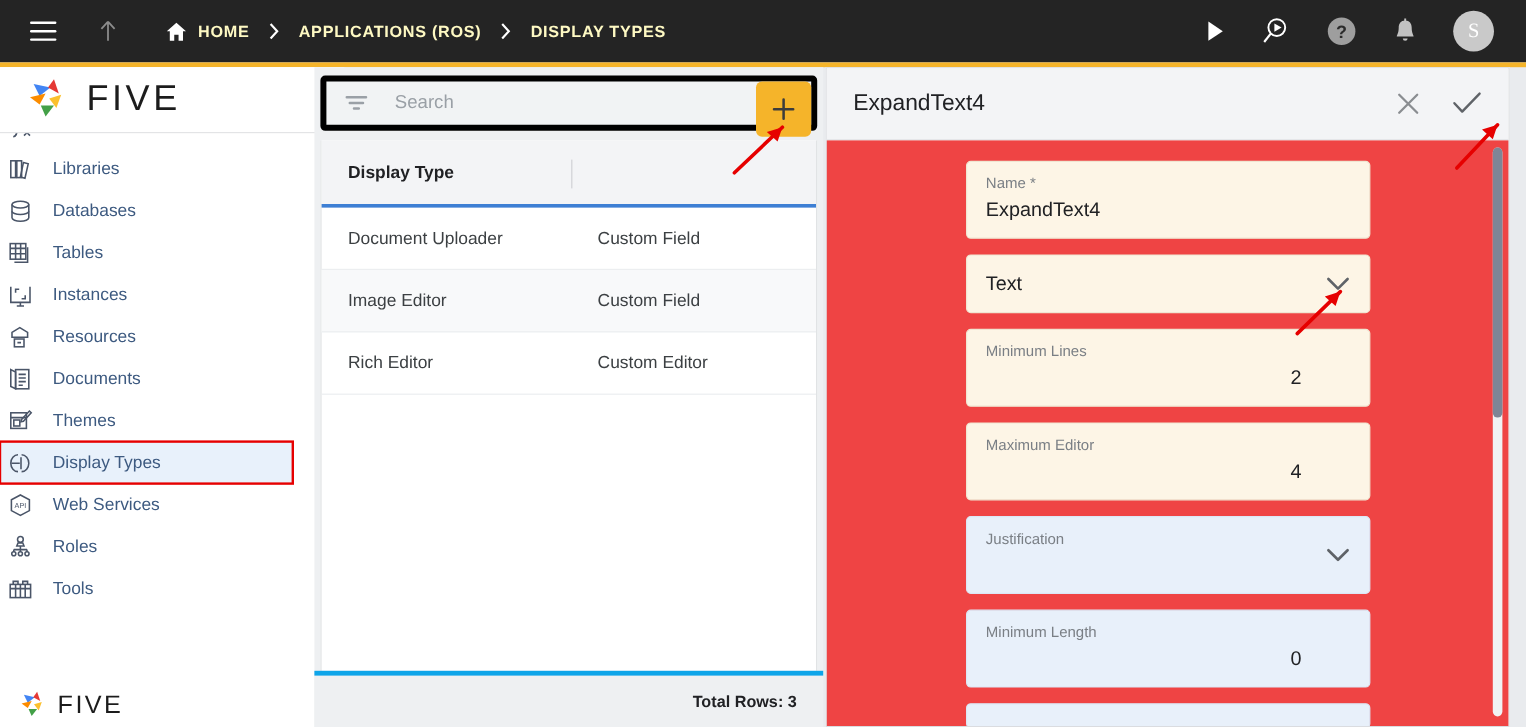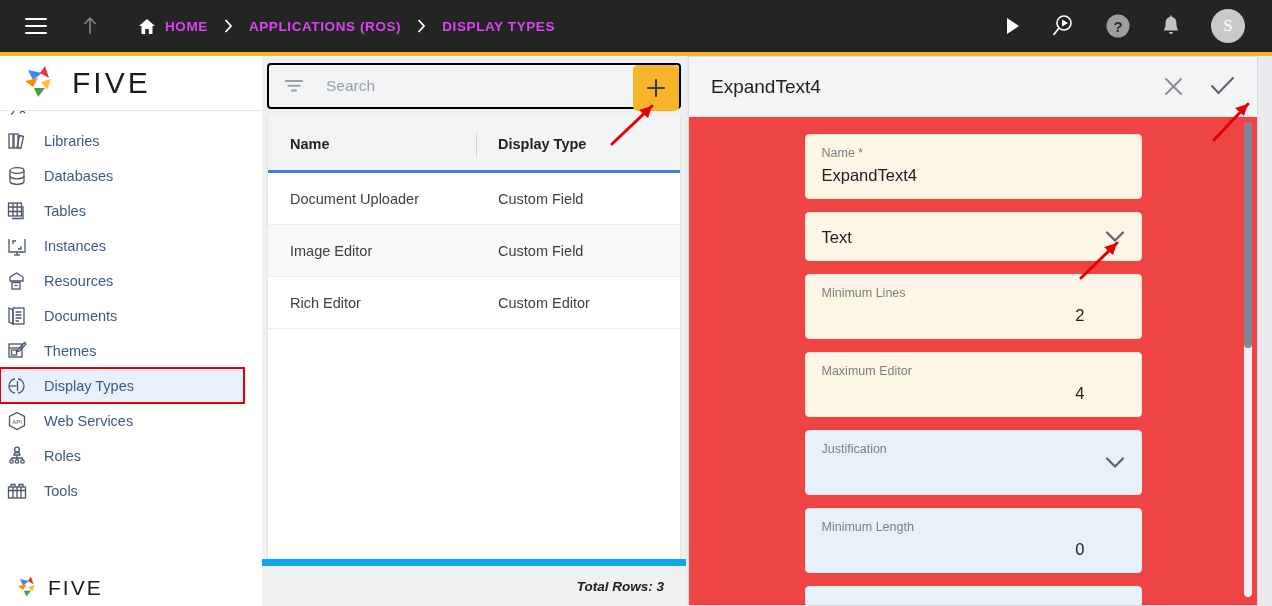"HOME" .crumb { color: #d946ef -> #fef9c3 }
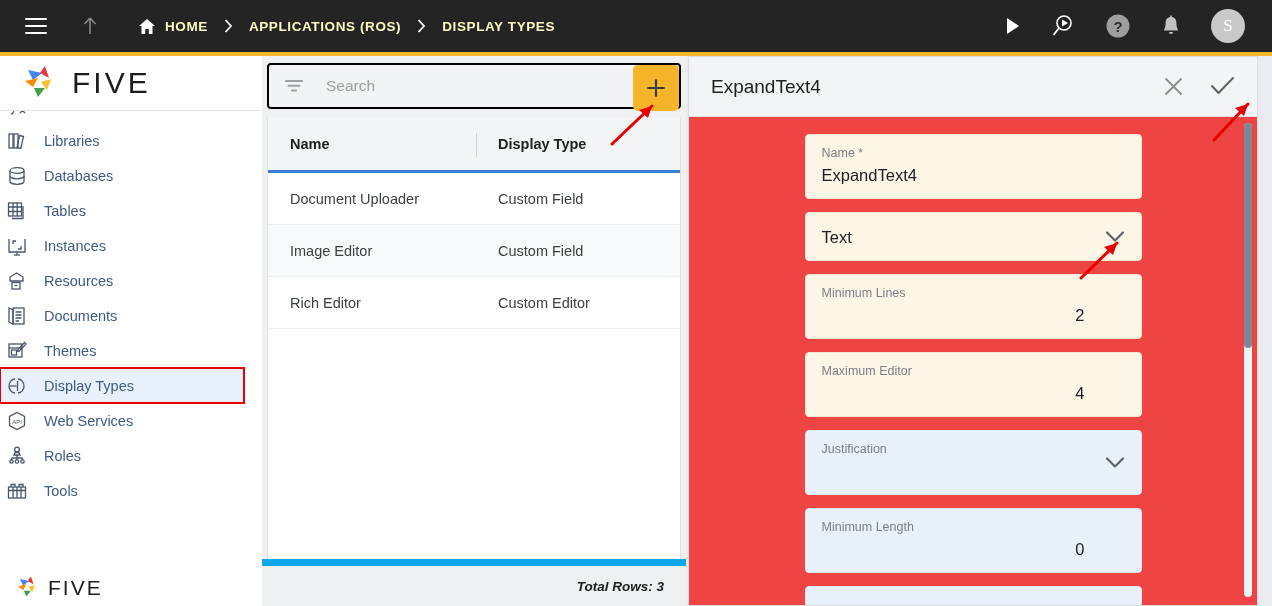"Search" .searchbar { border: 2px solid #000000 -> 5px solid #000000 }
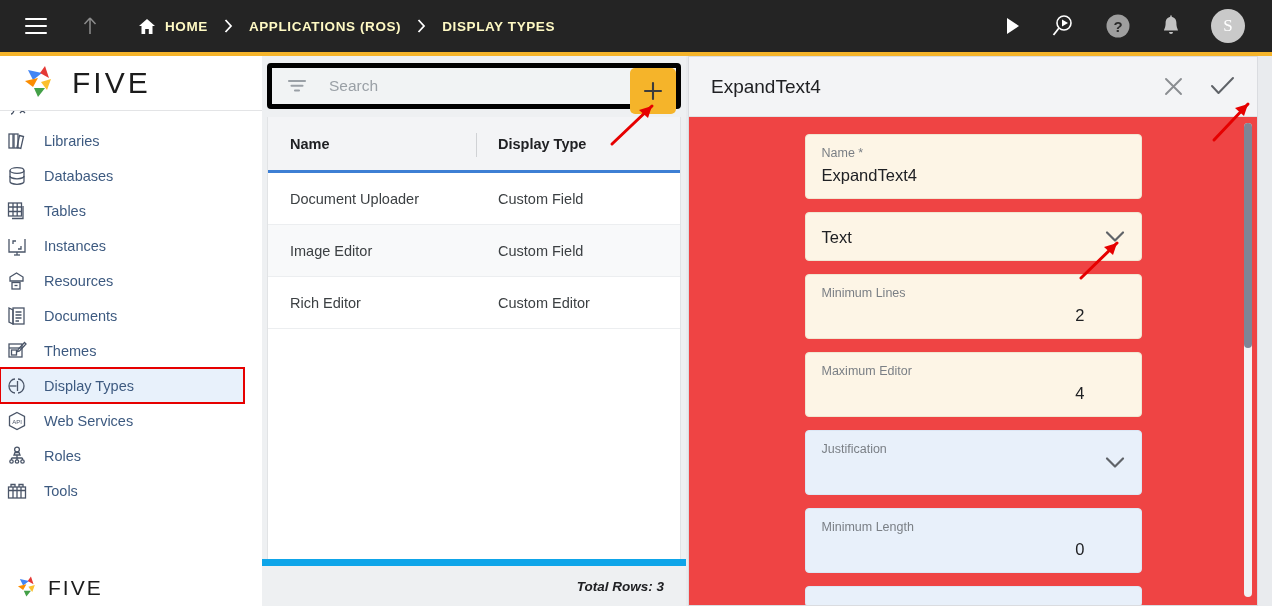"Name" div.th { html: <div>Name</div> -> none }
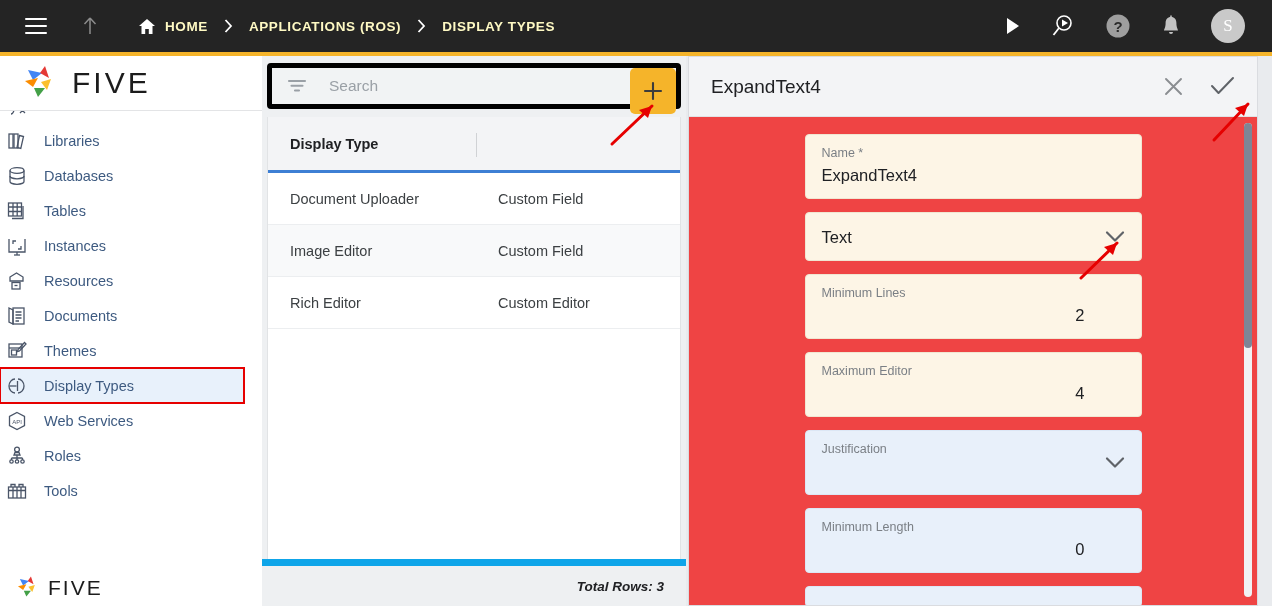"Total Rows: 3" .totalrows { border-top: 7px solid #0ea5e9 -> 4px solid #0ea5e9; font-style: italic -> none }
